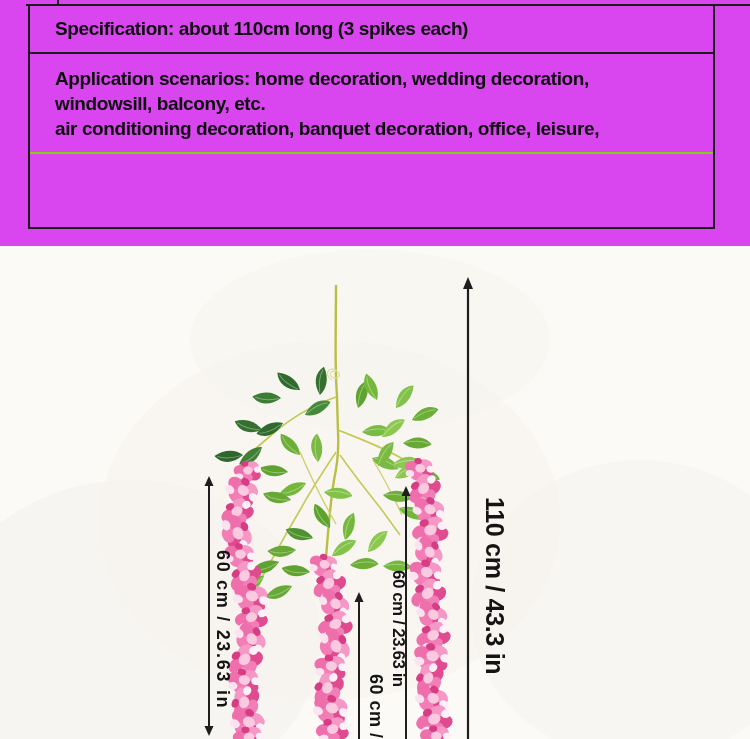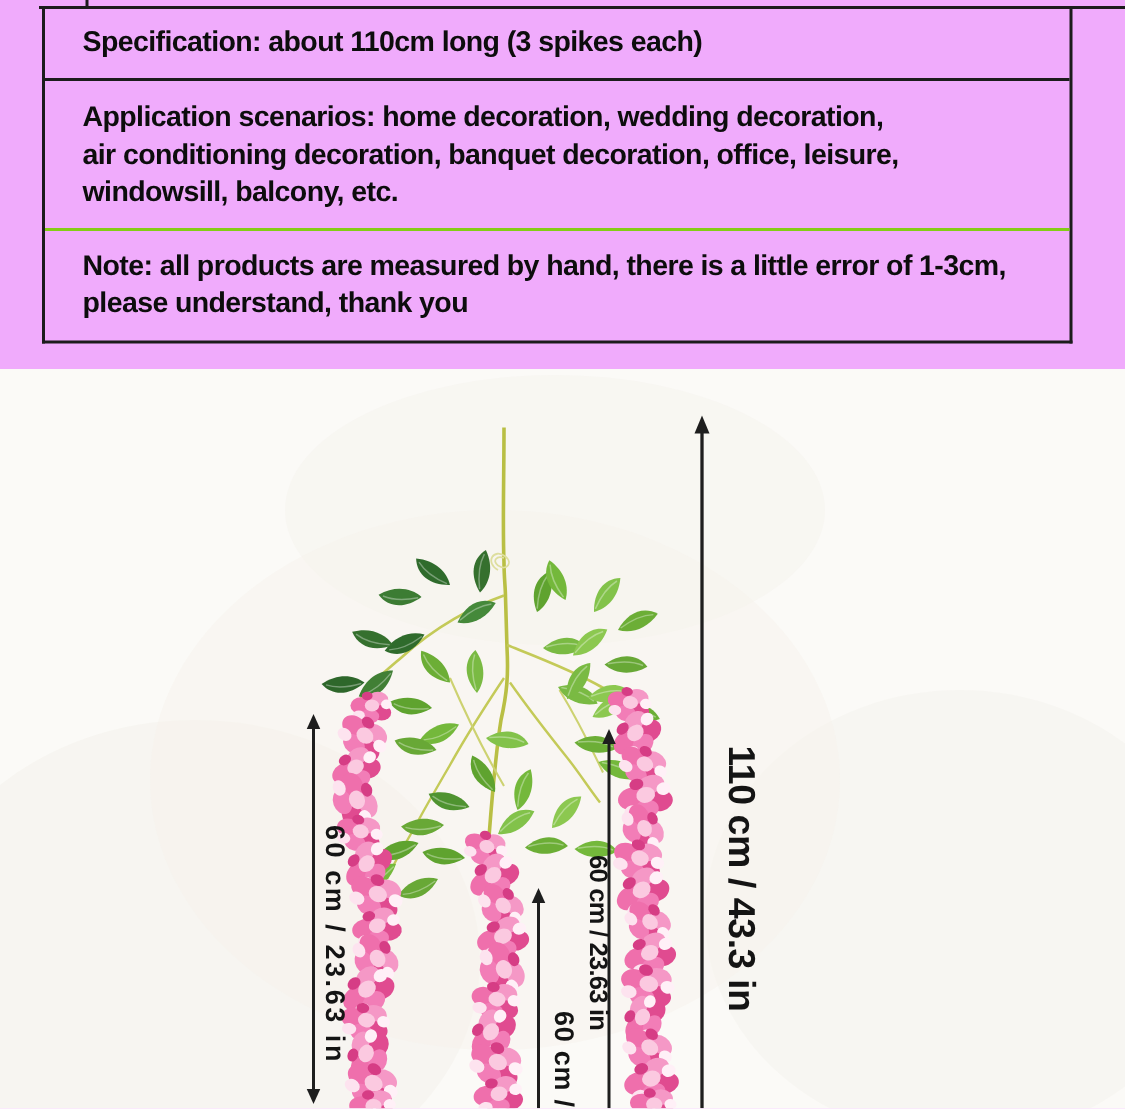"Specification: about 110cm long (3" #page { background: #f0abfc -> #d946ef }
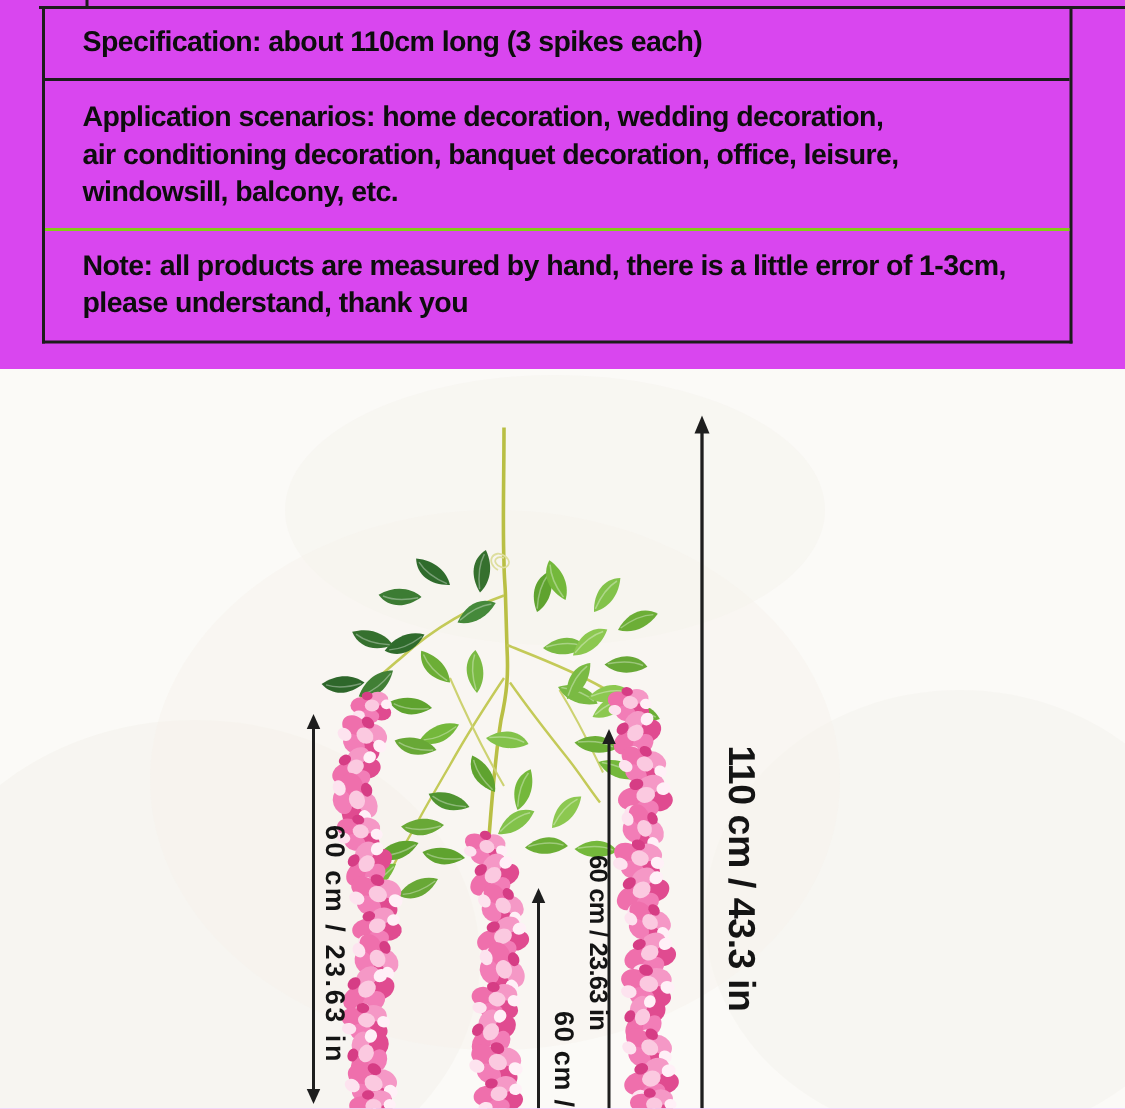"air conditioning decoration, banquet" div.ln { order: before "windowsill, balcony, etc." -> after "windowsill, balcony, etc." }
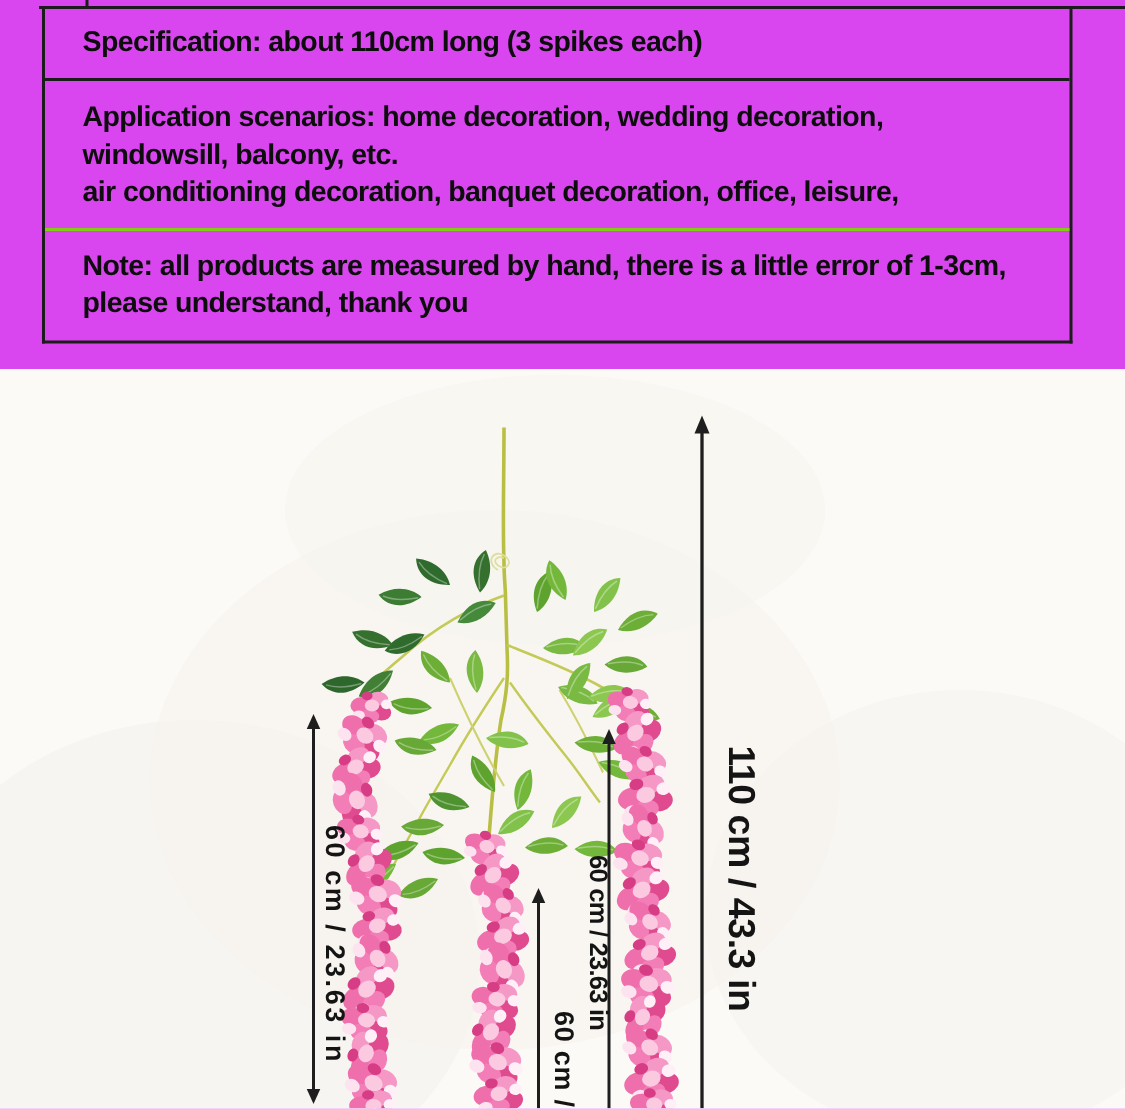"Note: all products are measured" div.spec-row { html: <div> <div>Note: all products are measured by hand, there is a little error of 1-3cm,</div> <div>please understand, thank you</div> </div> -> none }
